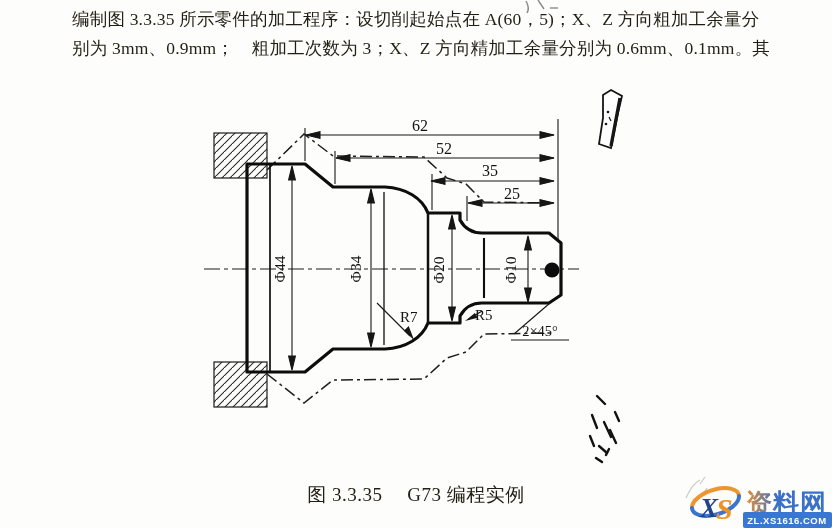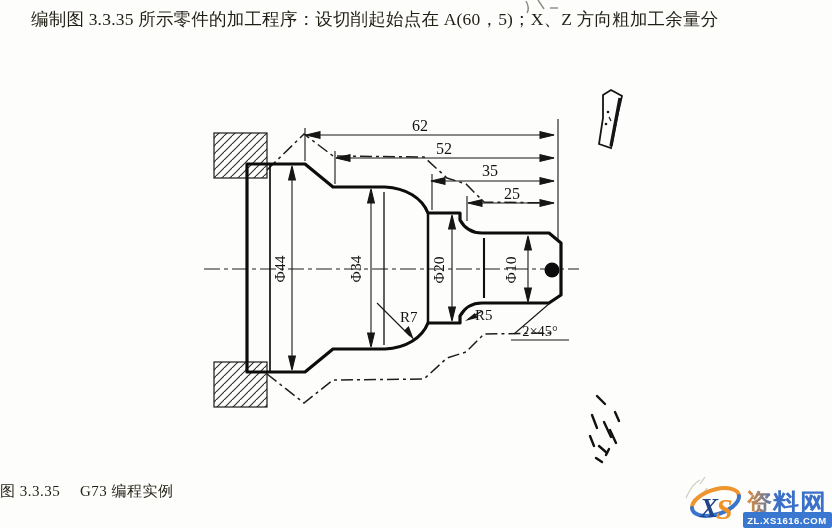"编制图 3.3.35 所示零件的加工程序：设切削起始点在 A(60，5)；X、Z" .para .tline { margin-left: none -> 41px }
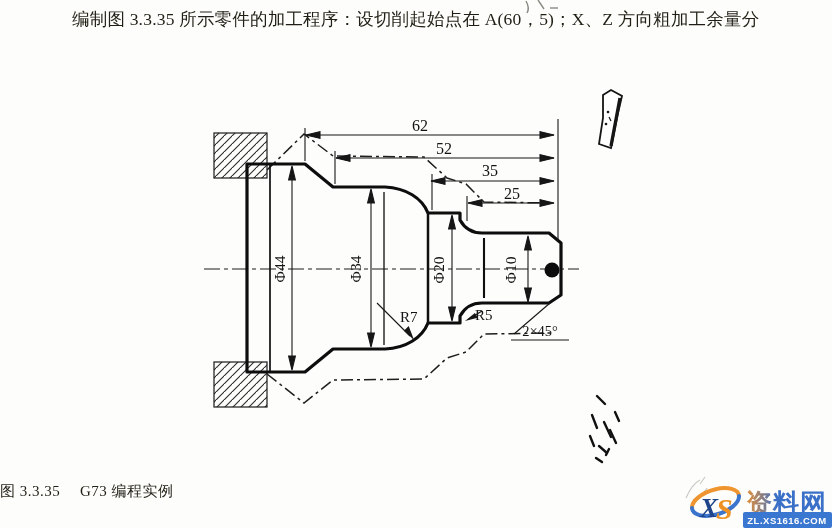"别为 3mm、0.9mm； 粗加工次数为 3；X、Z 方向精加工余量分别为" div.tline { html: none -> <div>别为 3mm、0.9mm； 粗加工次数为 3；X、Z 方向精加工余量分别为 0.6mm、0.1mm。其</div> }
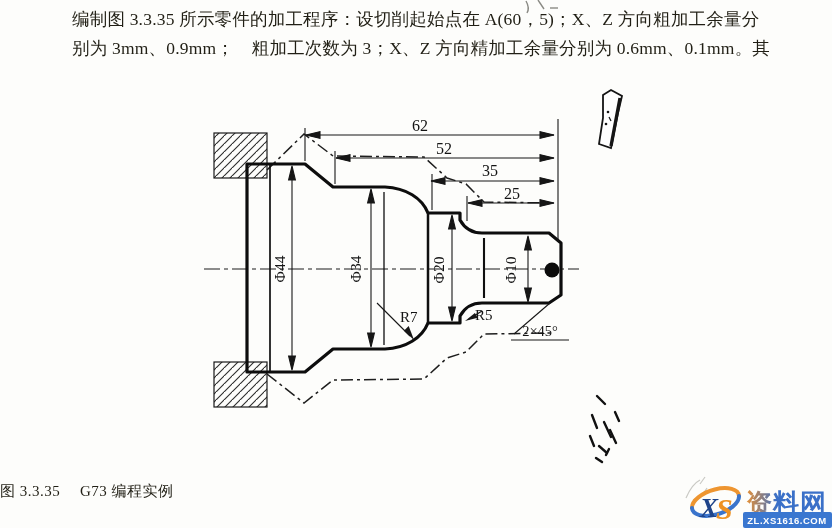"图 3.3.35 G73 编程实例" .caption { font-size: 15px -> 19px; text-align: none -> center }
